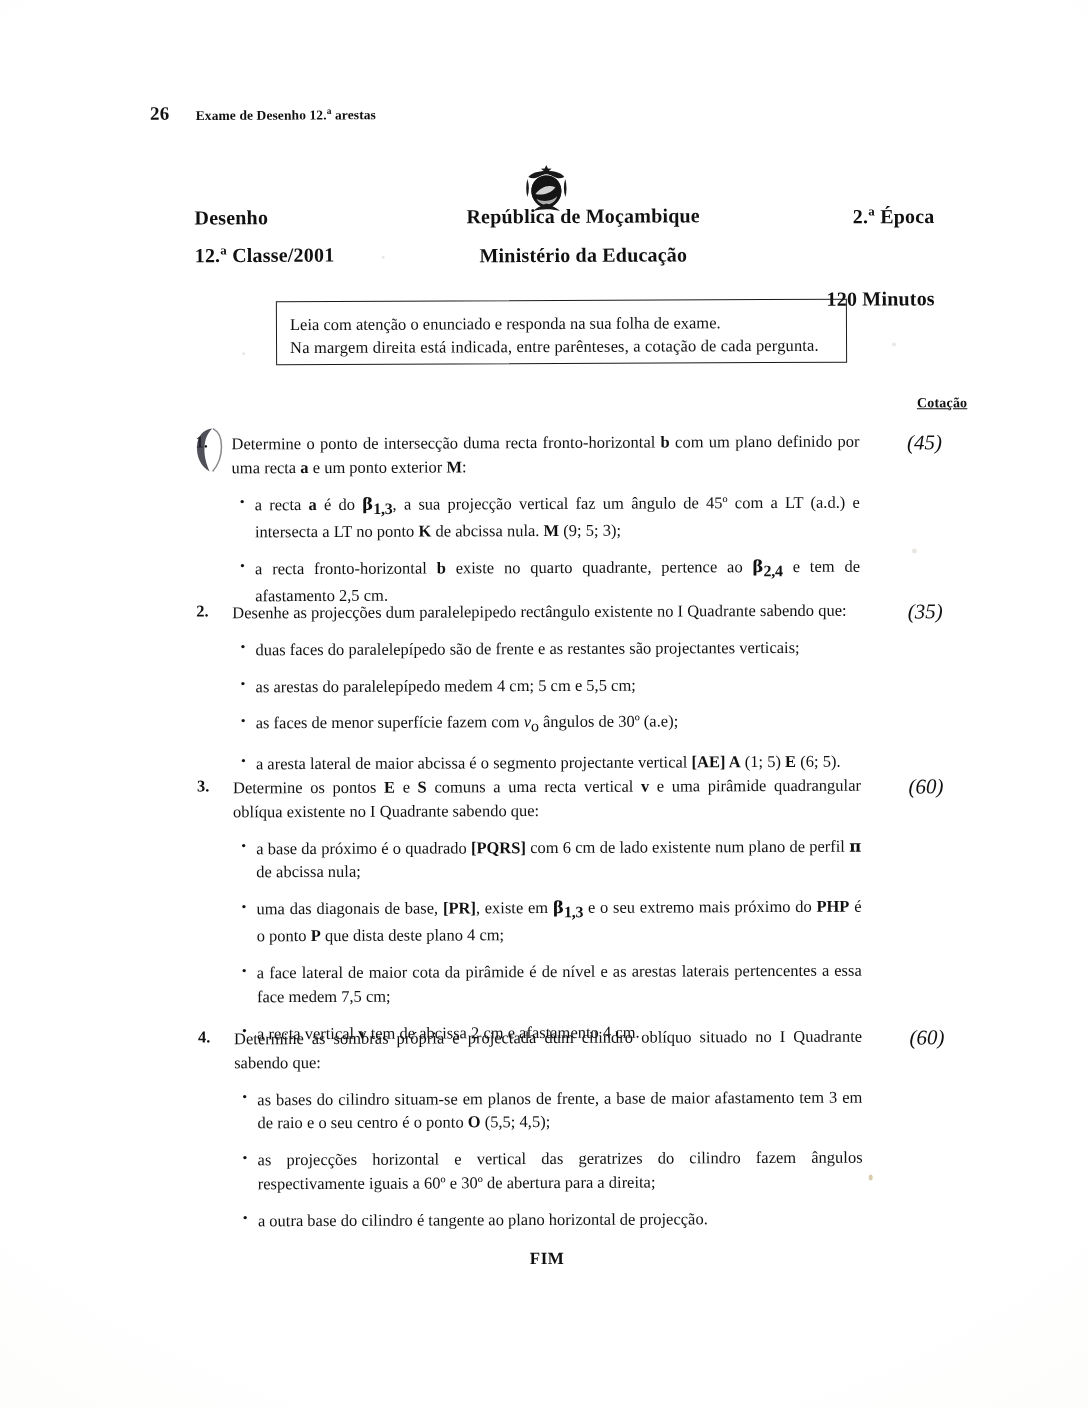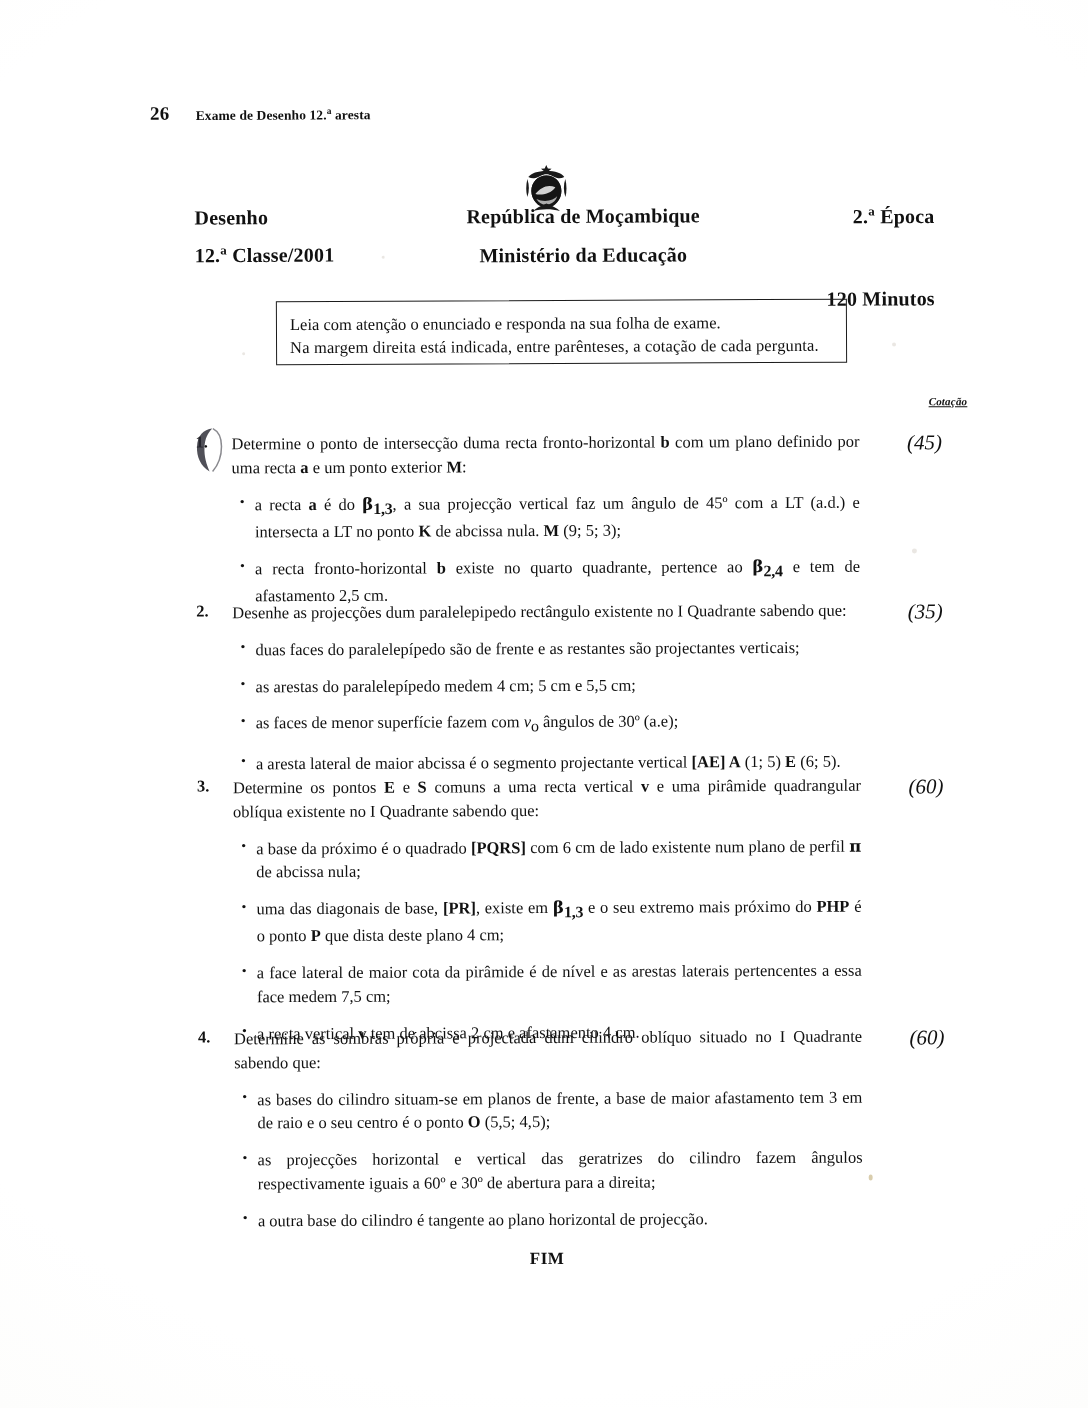"aresta" span { text: aresta -> arestas }
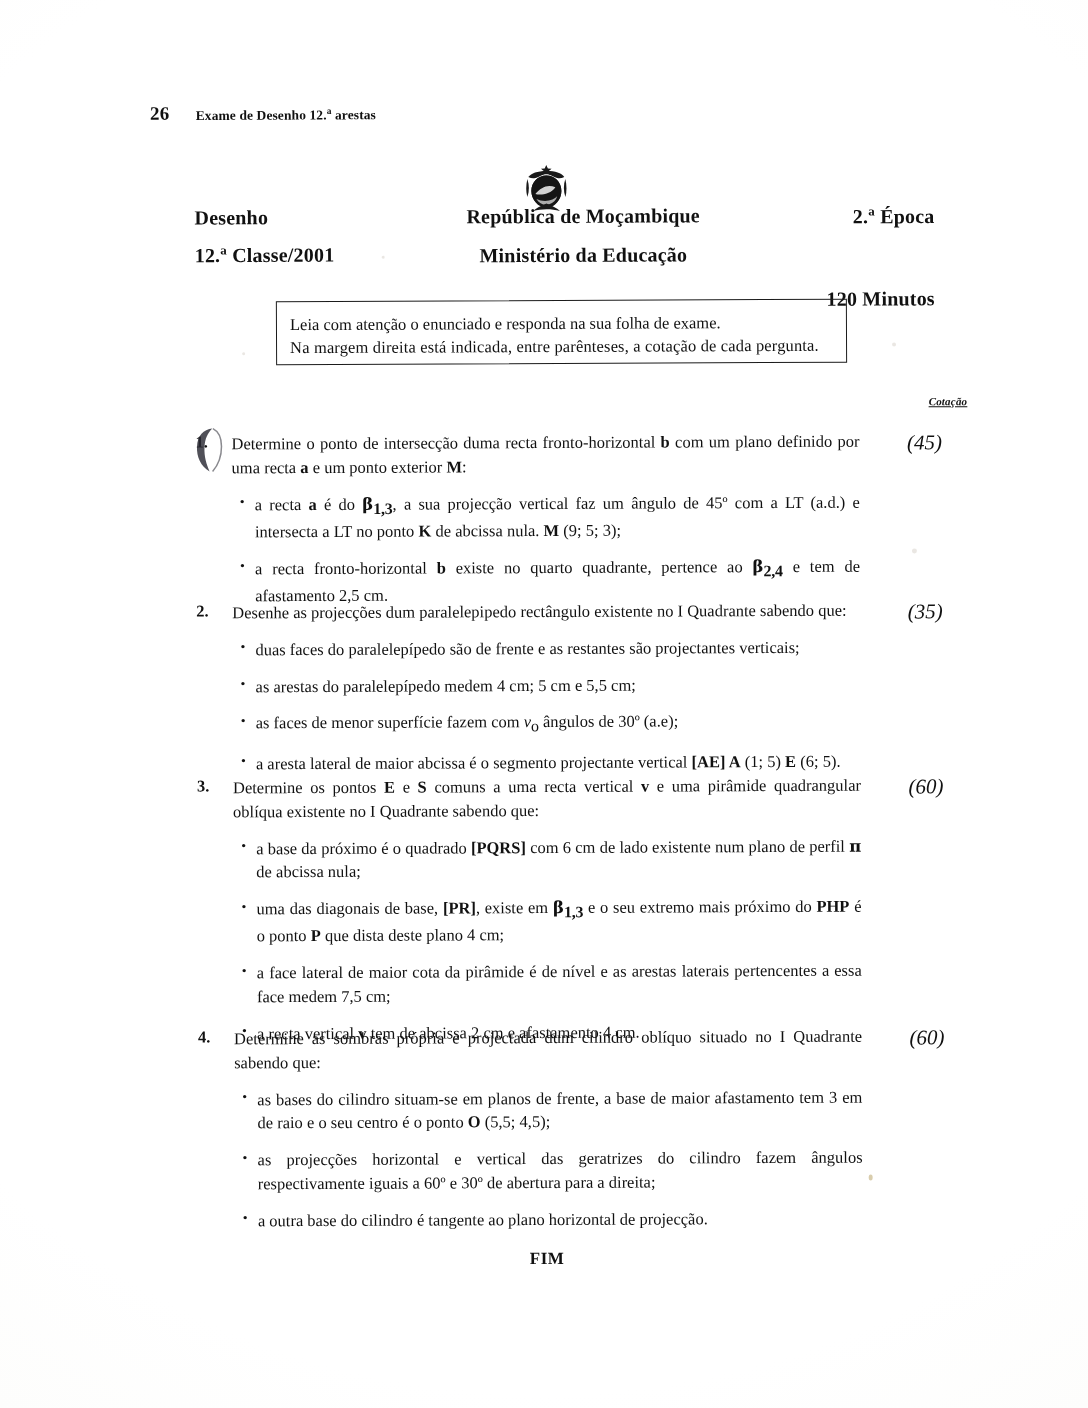"Cotação" .cotacao-head { font-size: 11px -> 14px; font-style: italic -> none }
